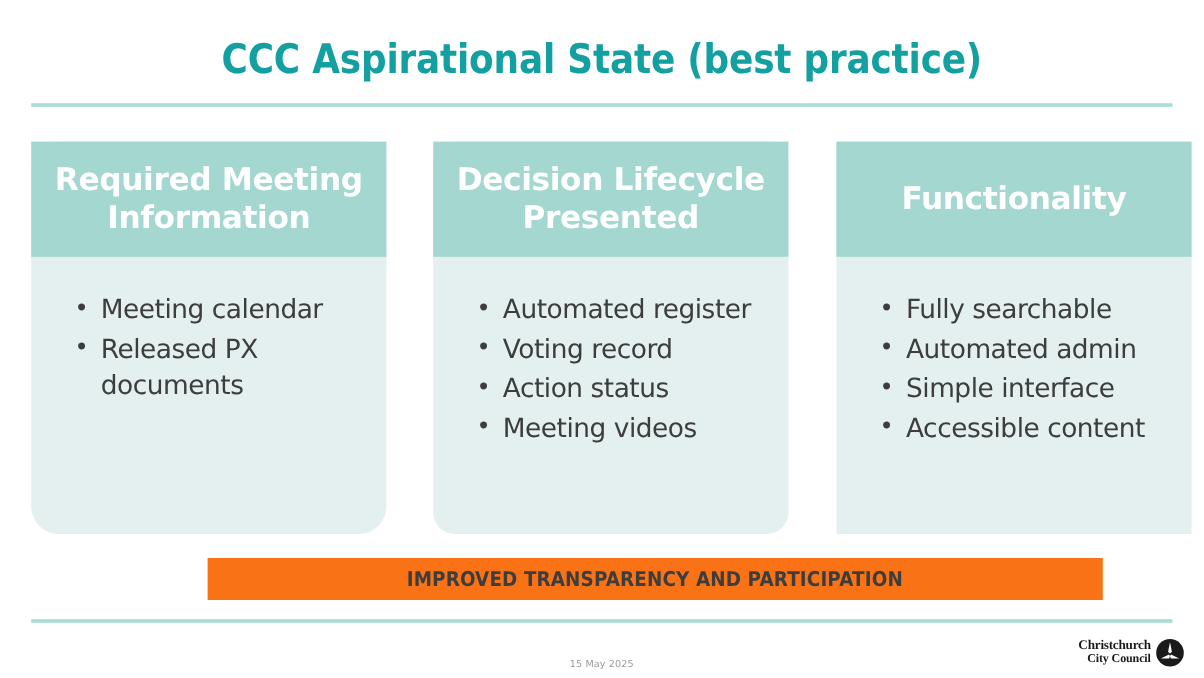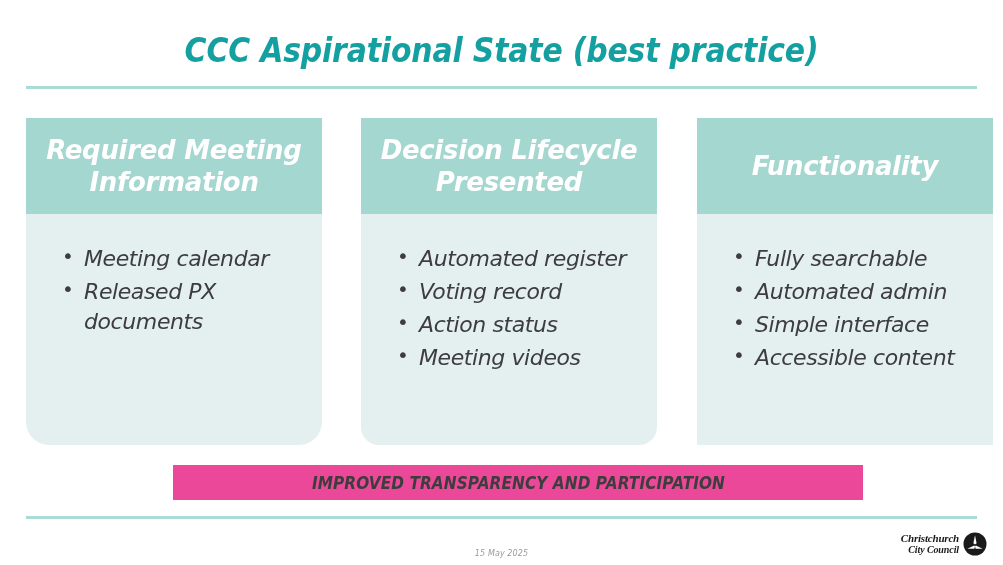"CCC Aspirational State (best practice)" .slide { font-style: italic -> none }
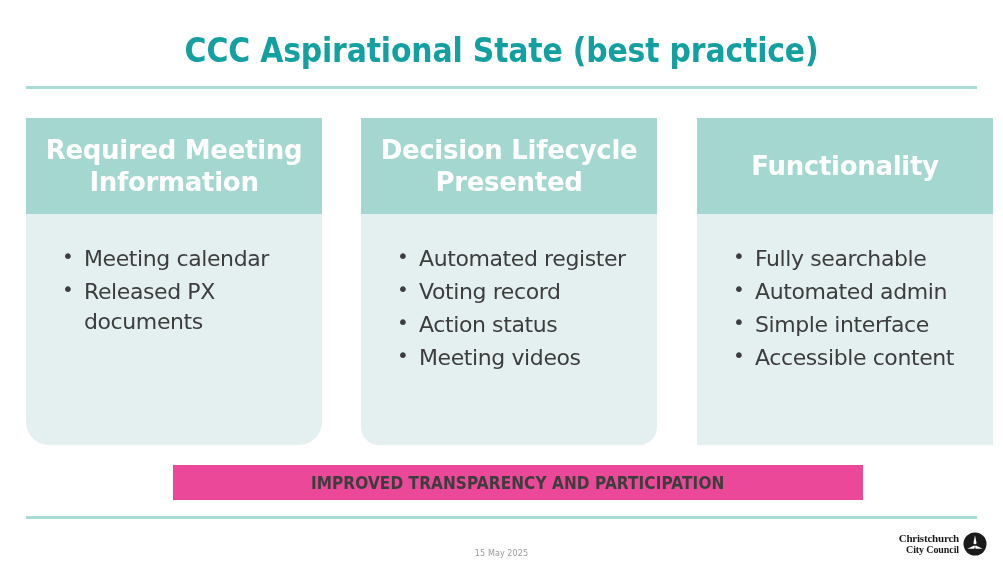"IMPROVED TRANSPARENCY AND PARTICIPATION" .banner { background: #ec4899 -> #f97316; width: 690px -> 746px }
